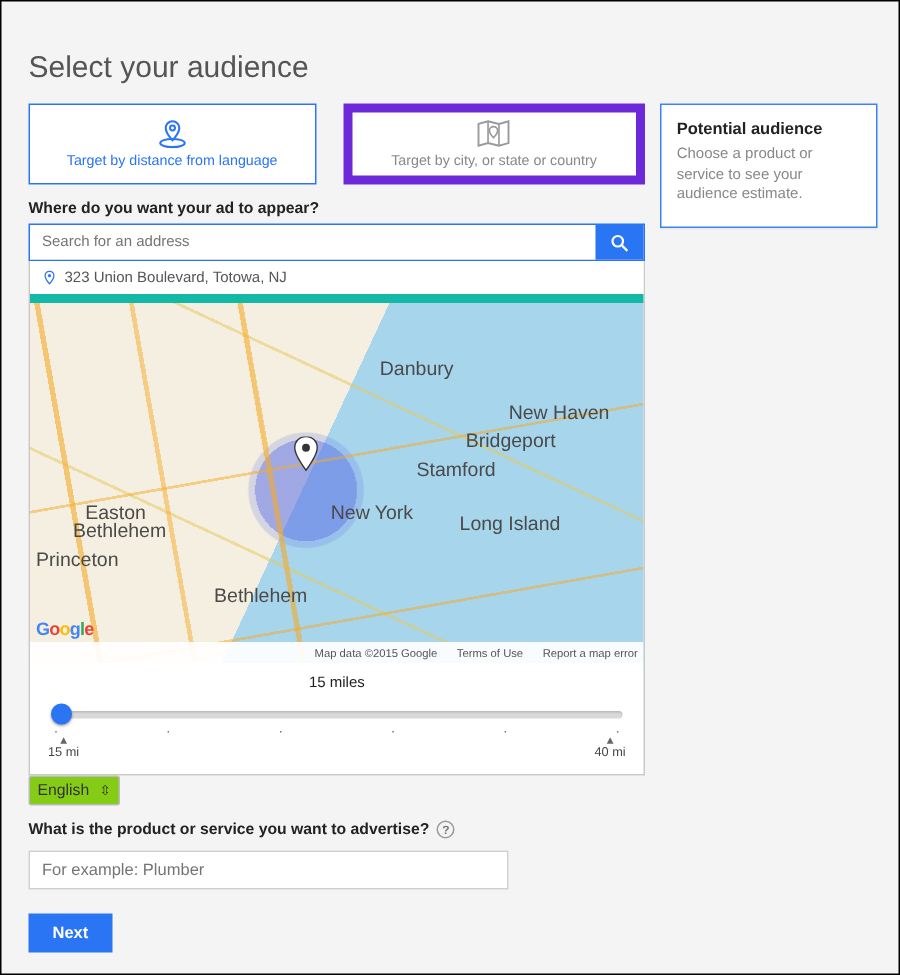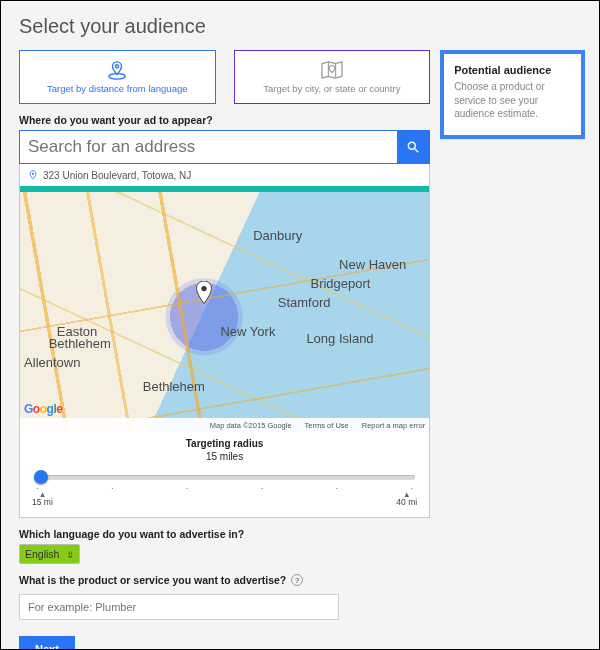"Select your audience" .page-title { margin-top: none -> 19px }
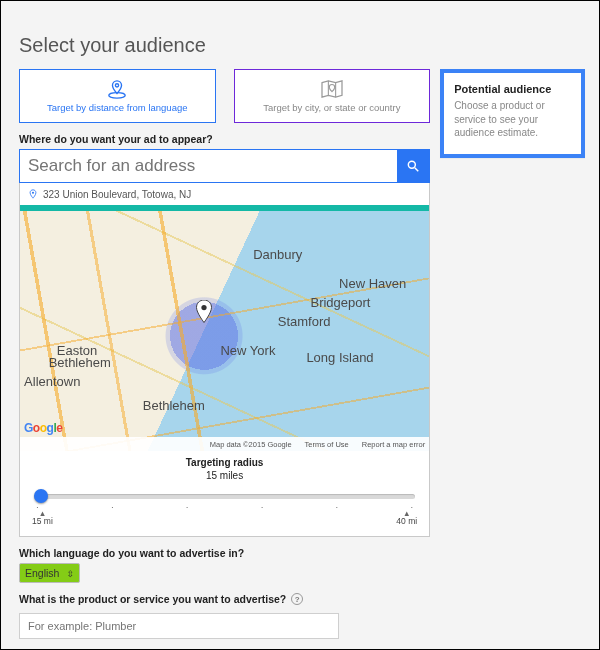"Potential audience" .side-card { border: 4px solid #3b82f6 -> 1px solid #3b82f6 }
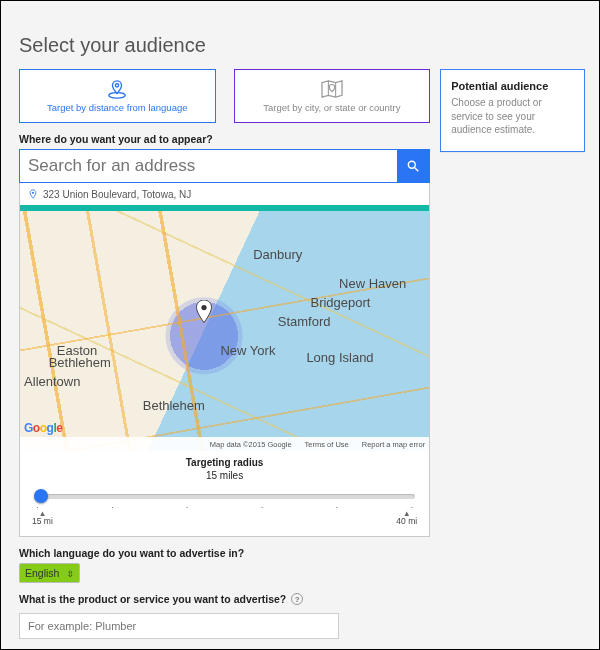"Target by city, or state" .tab { border: 1px solid #6d28d9 -> 6px solid #6d28d9 }
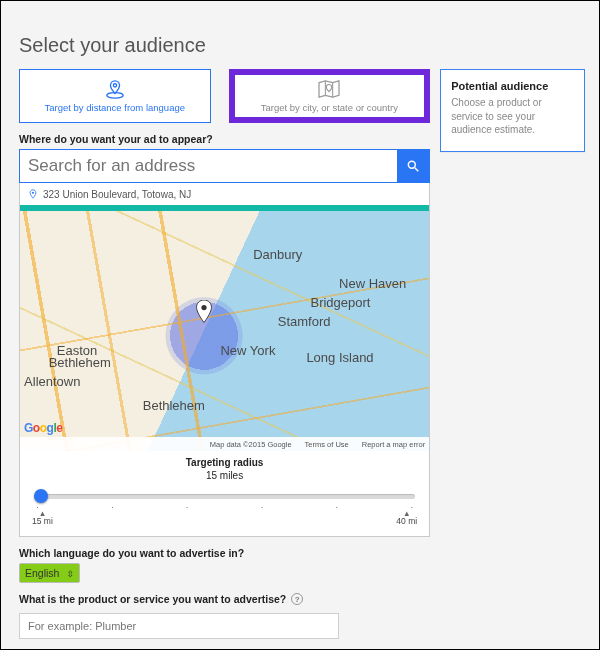"Search for an address" .search-row input { font-size: 17px -> 10px }
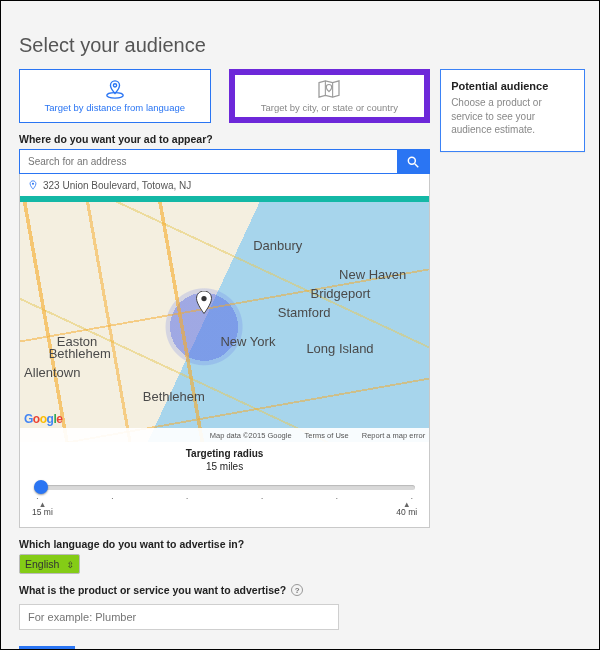"Allentown" span.city-label { text: Allentown -> Princeton }
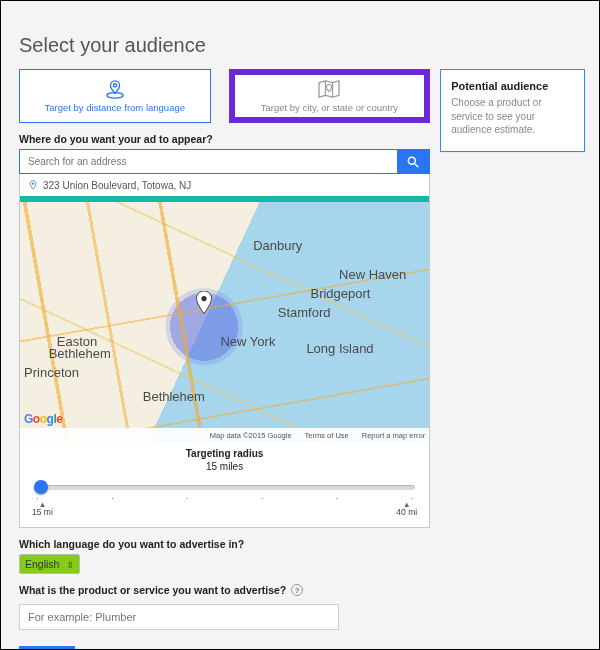"Targeting radius" div.radius-title { html: <div>Targeting radius</div> -> none }
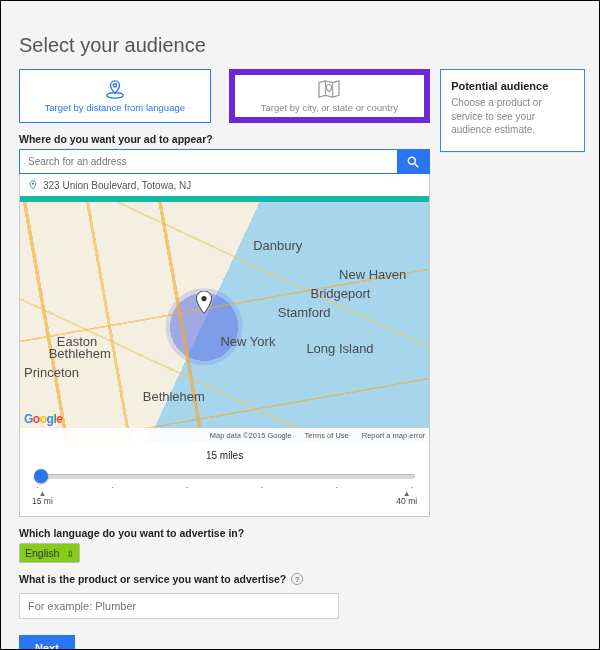"Which language do you want" div.label-row { html: <div>Which language do you want to advertise in?</div> -> none }
